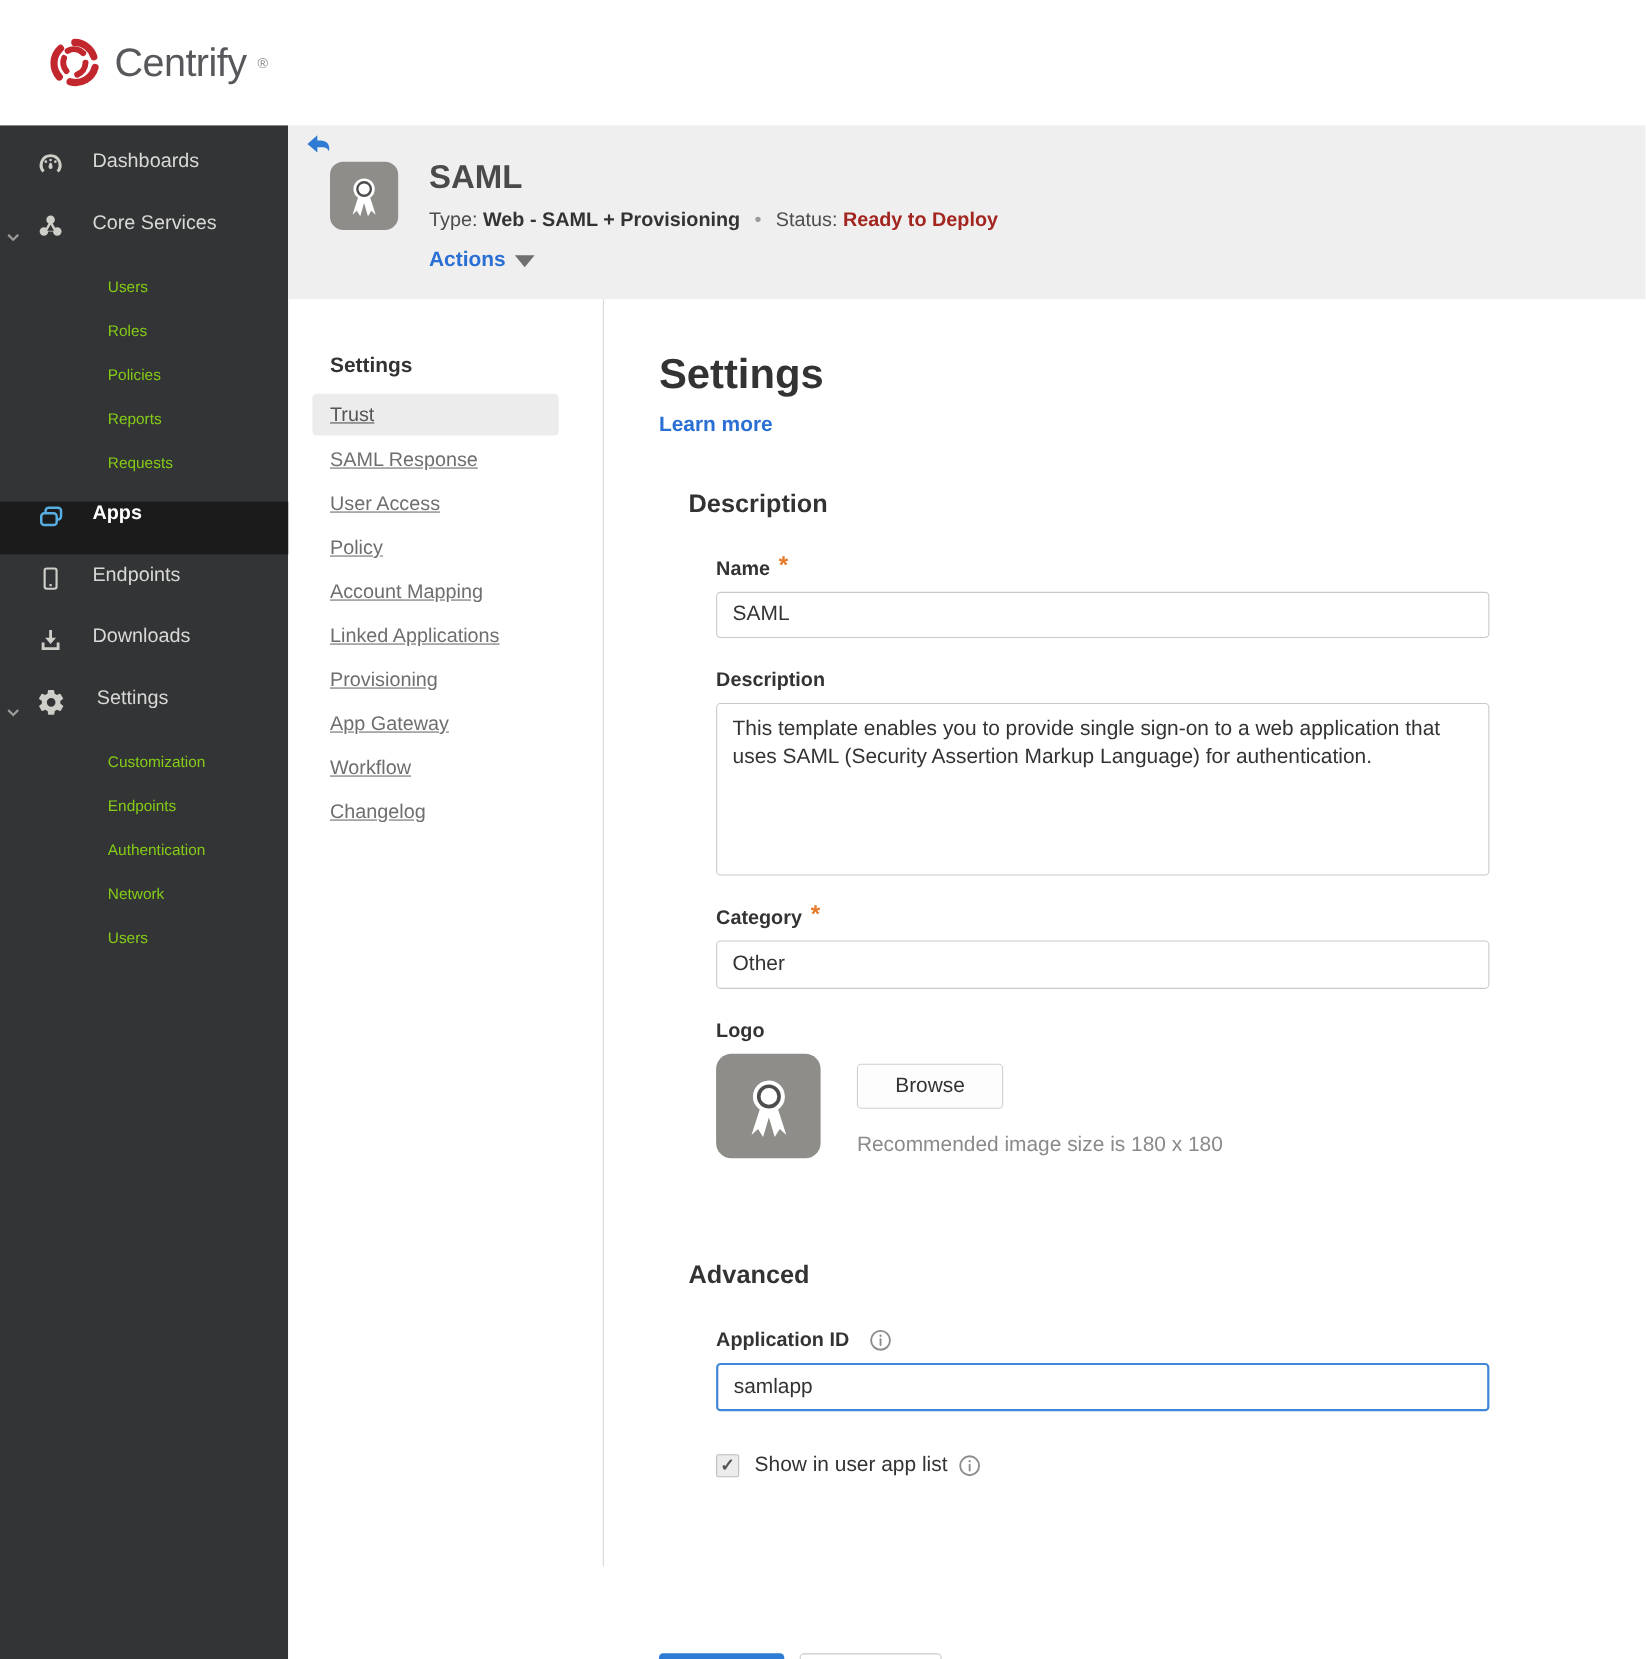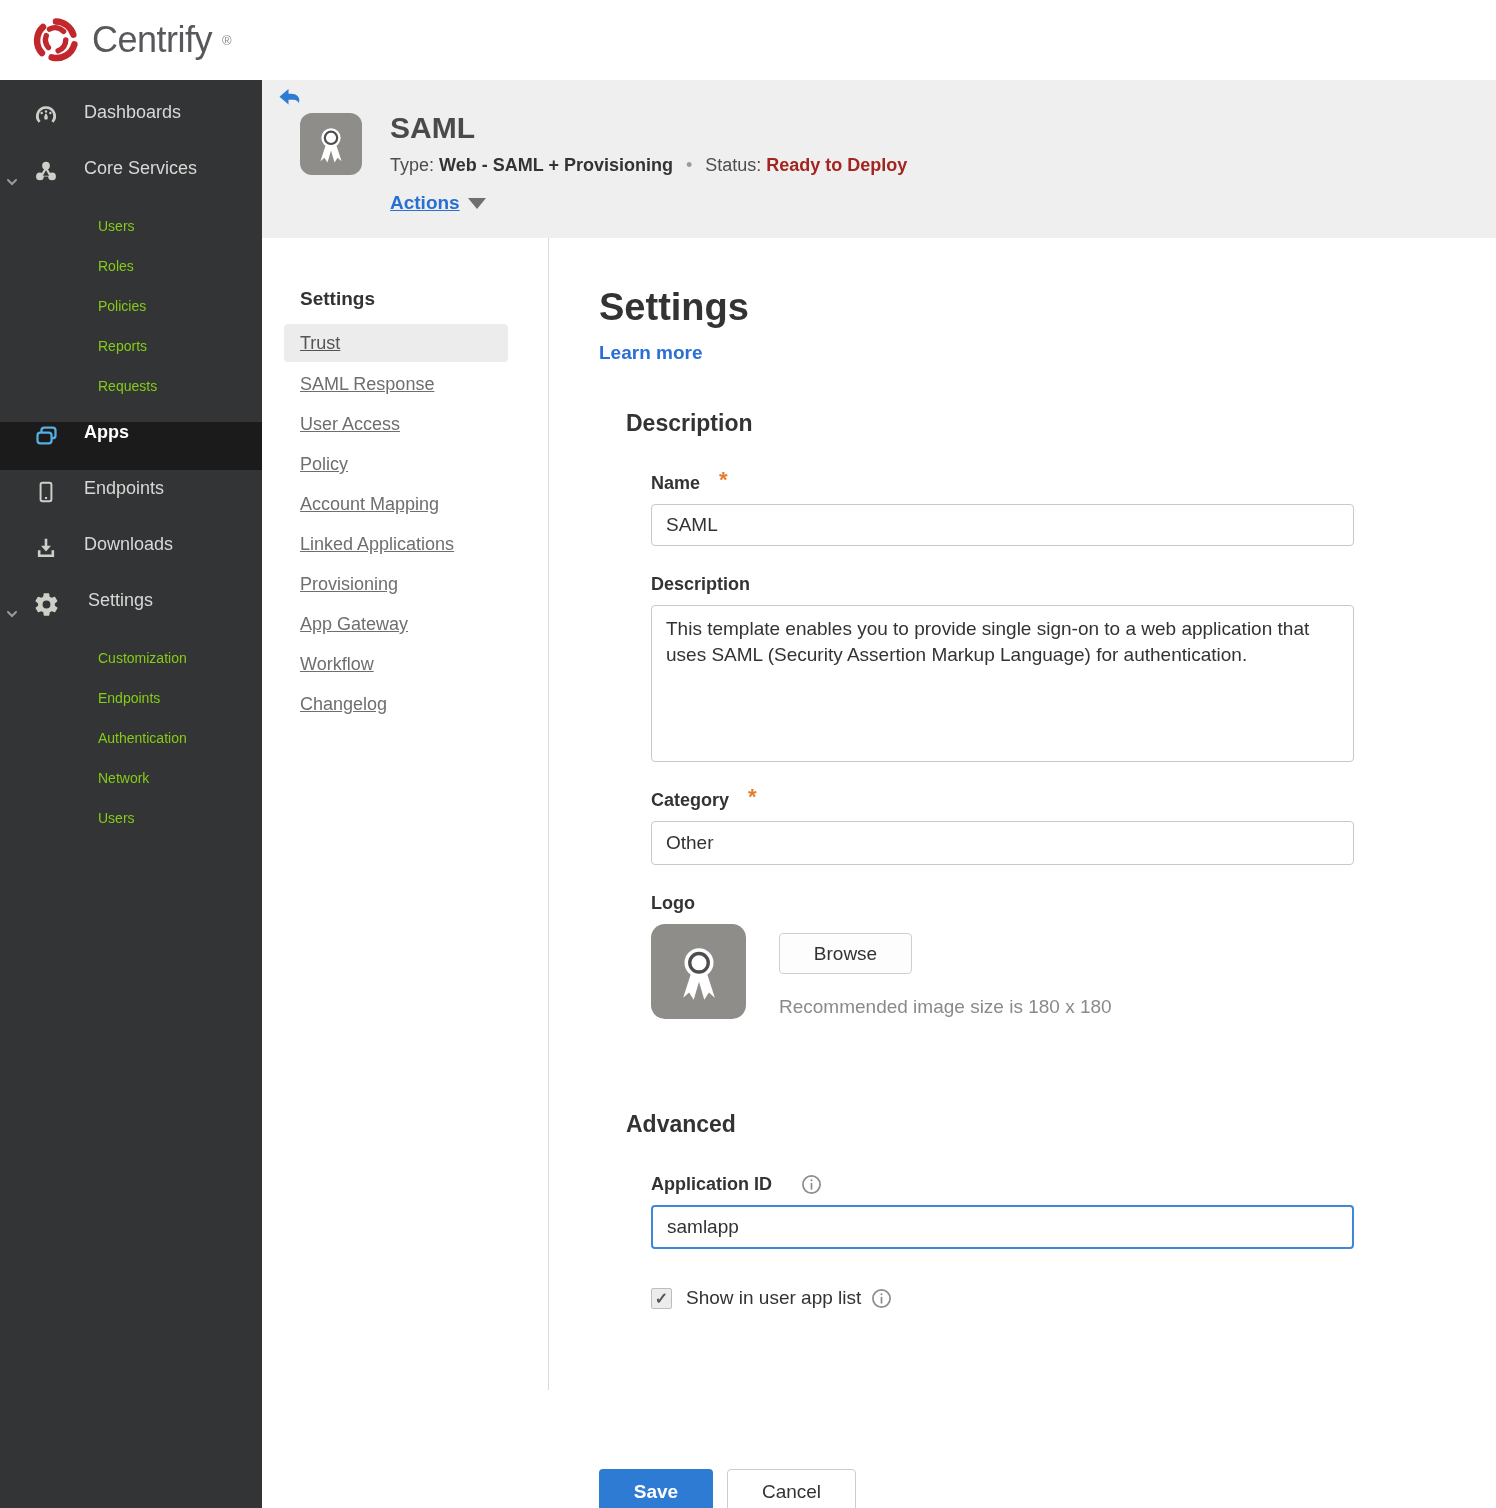"Centrify" .topbar { height: 80px -> 114px; margin-left: none -> 12px }
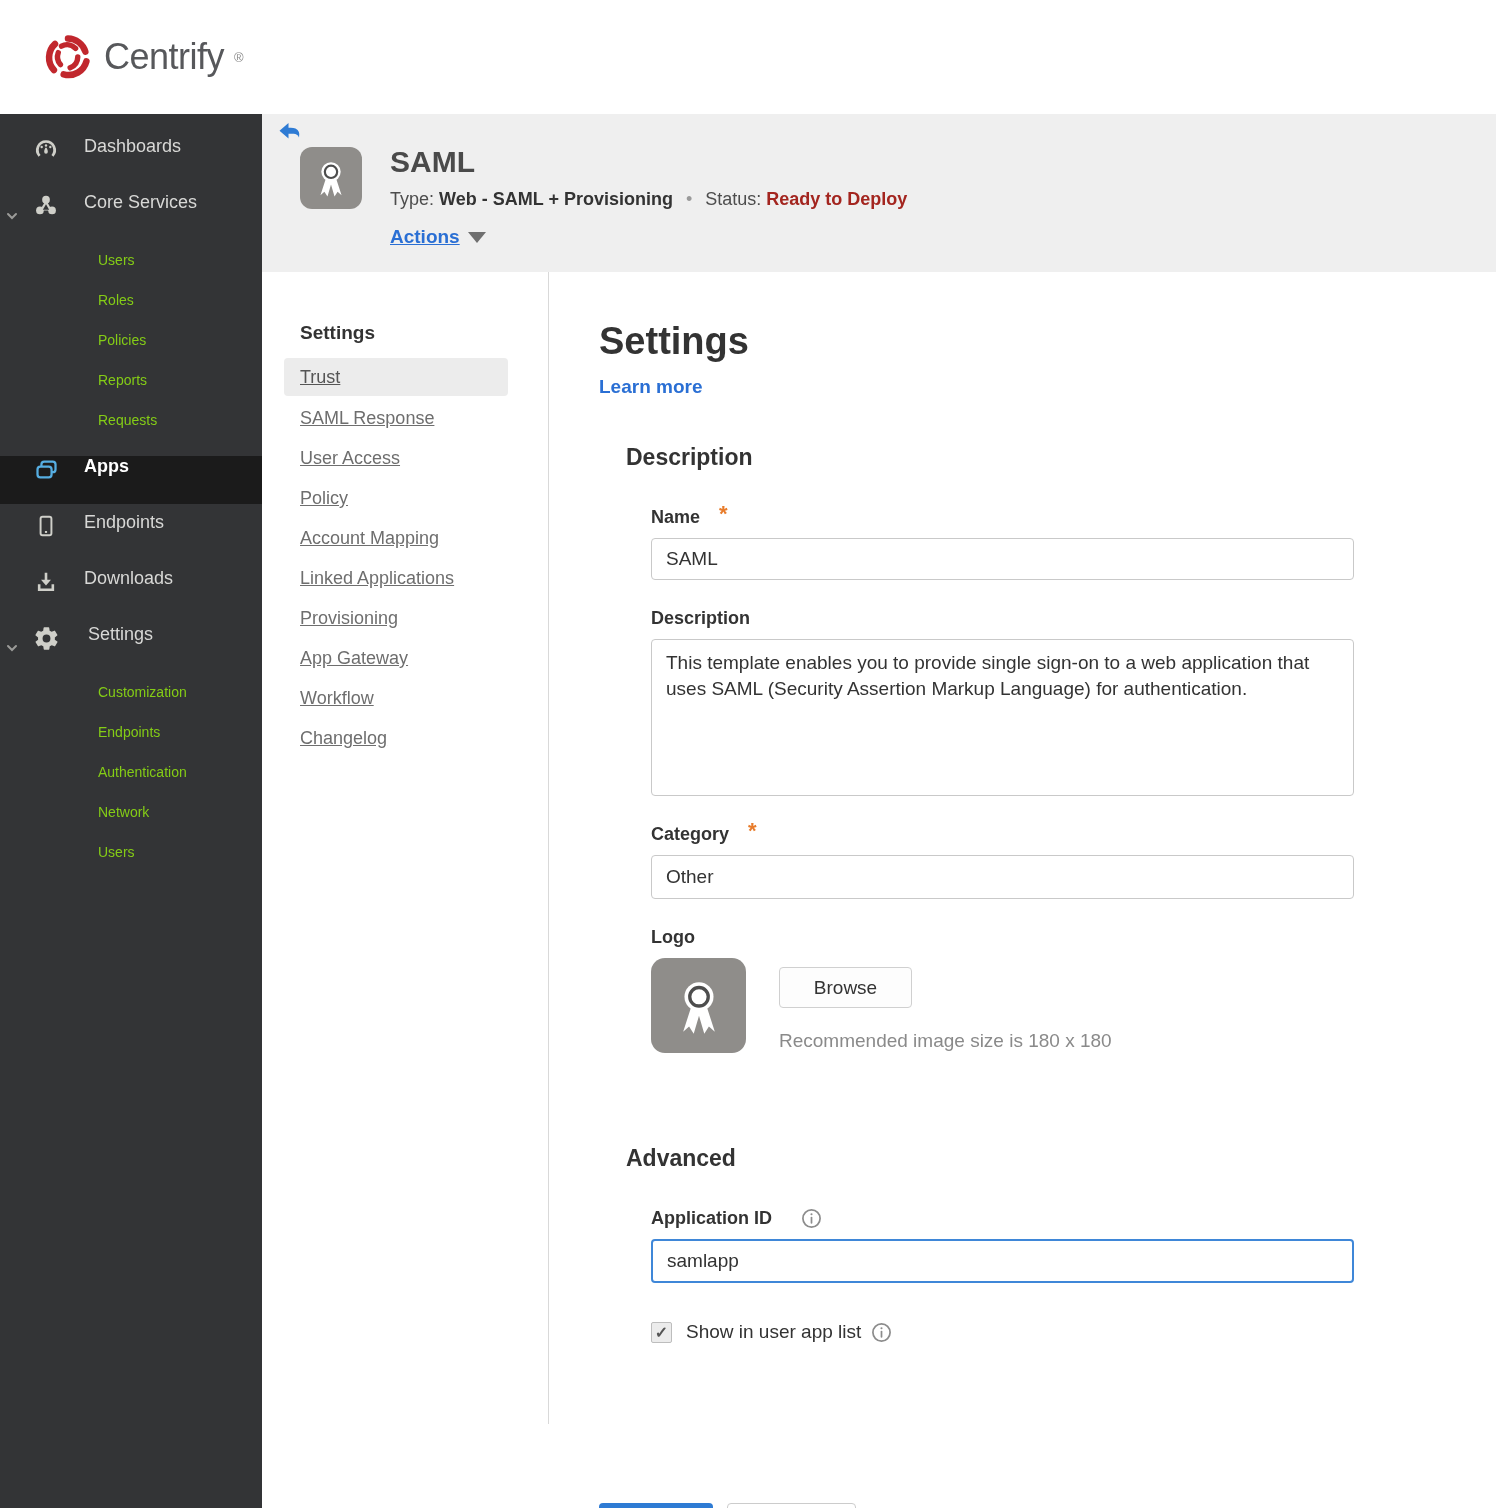"Actions" .actions-line { text-decoration: underline -> none }
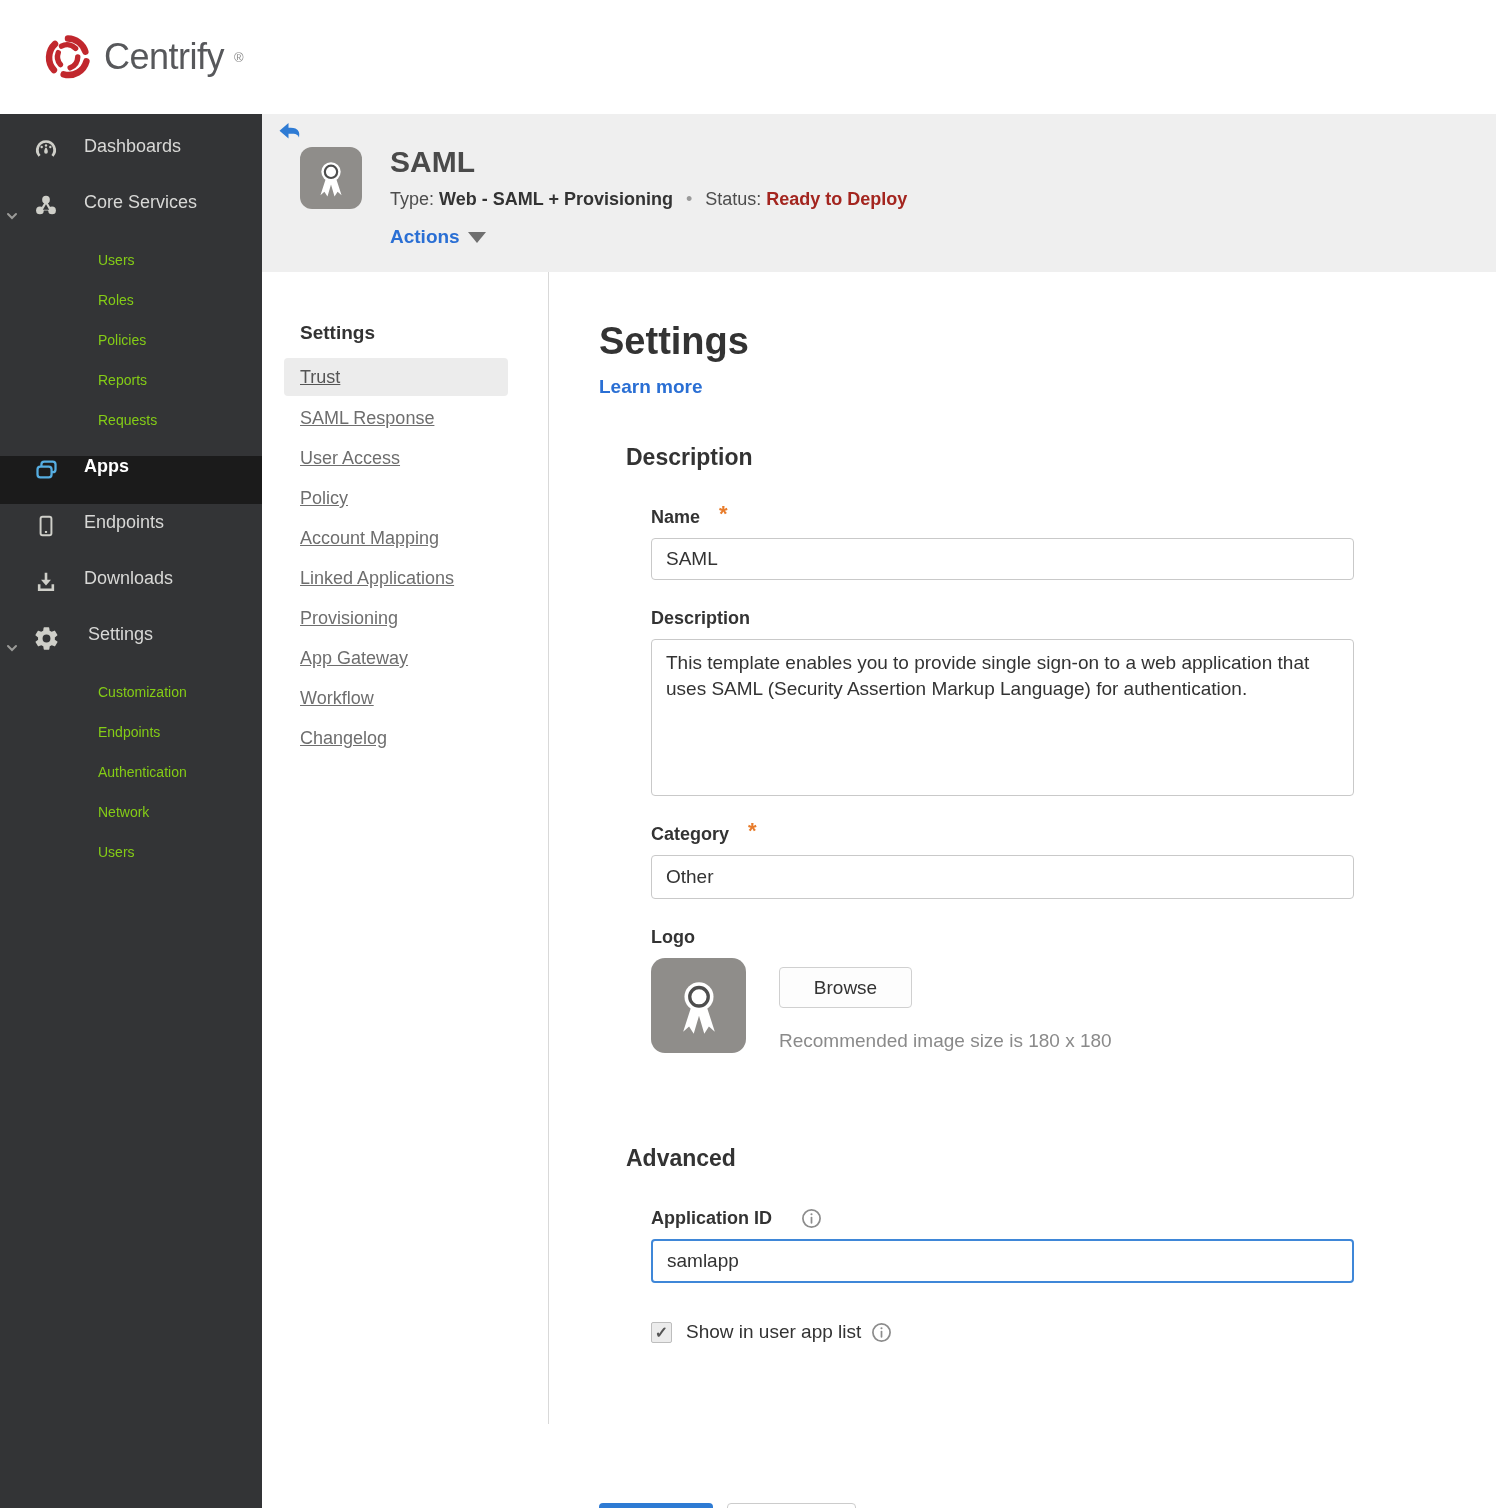"Name" .field-label { gap: 19px -> 8px }
